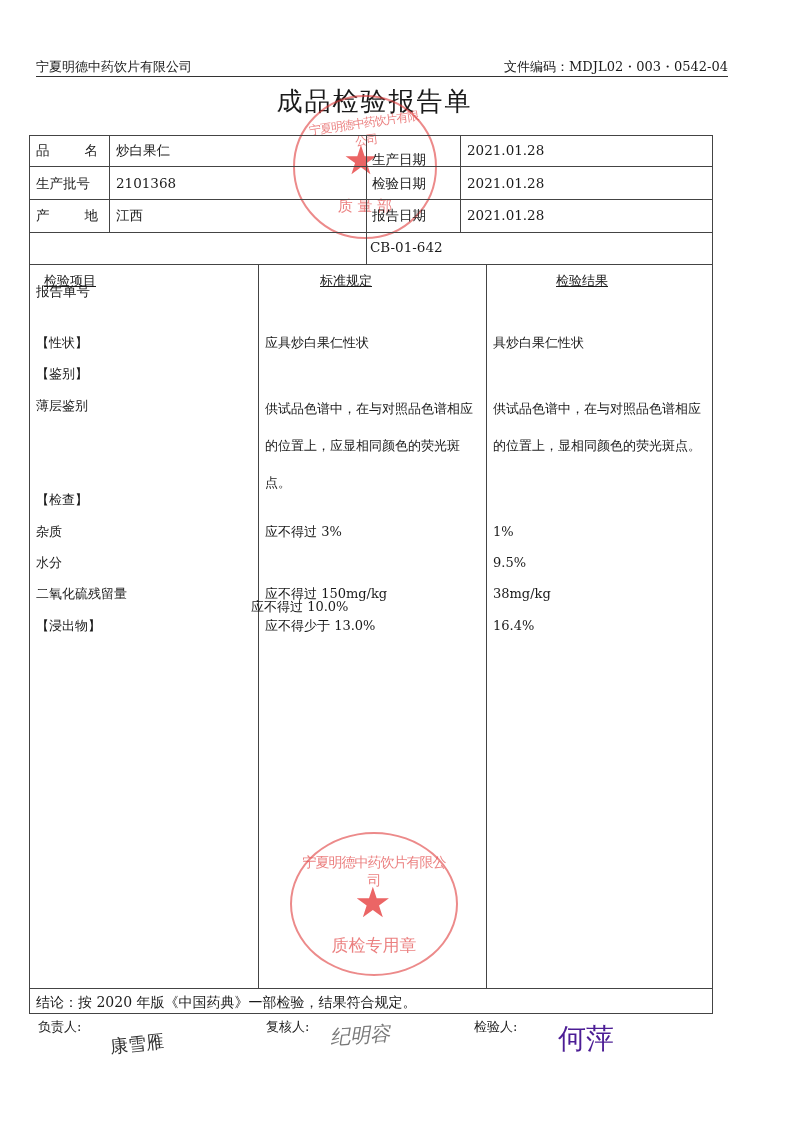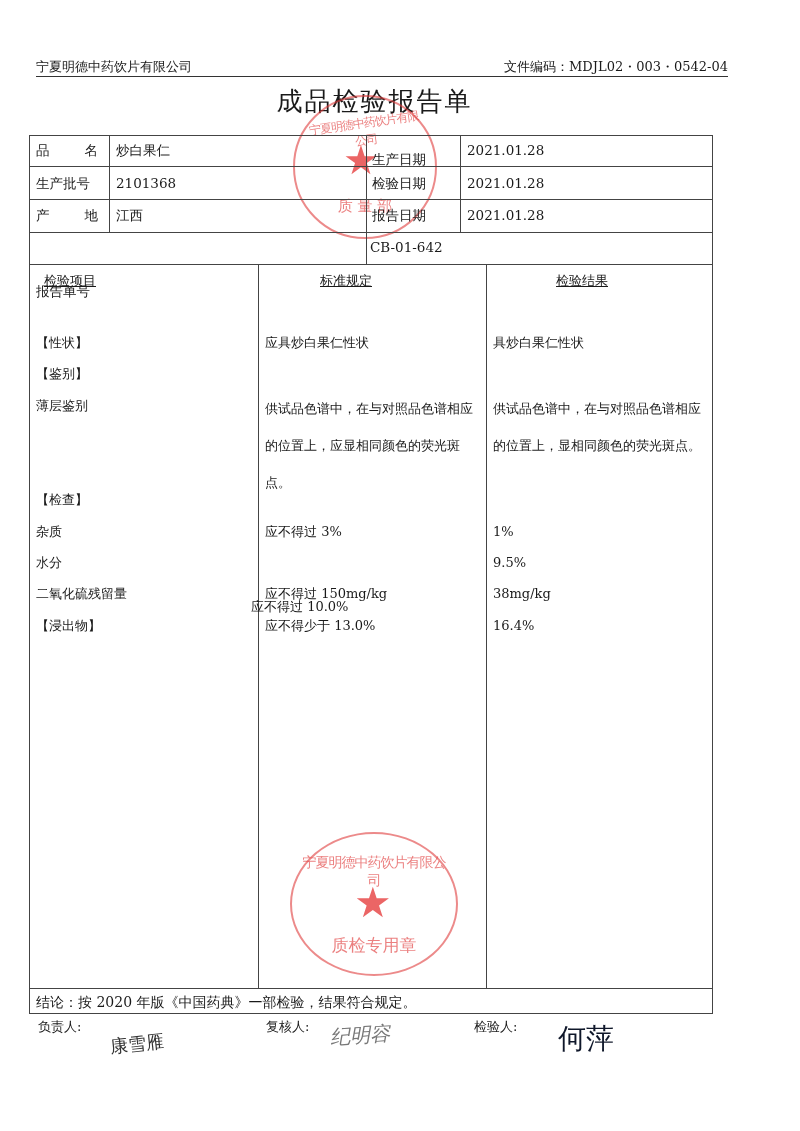"何萍" div.abs { color: #0f172a -> #4c1d95 }
